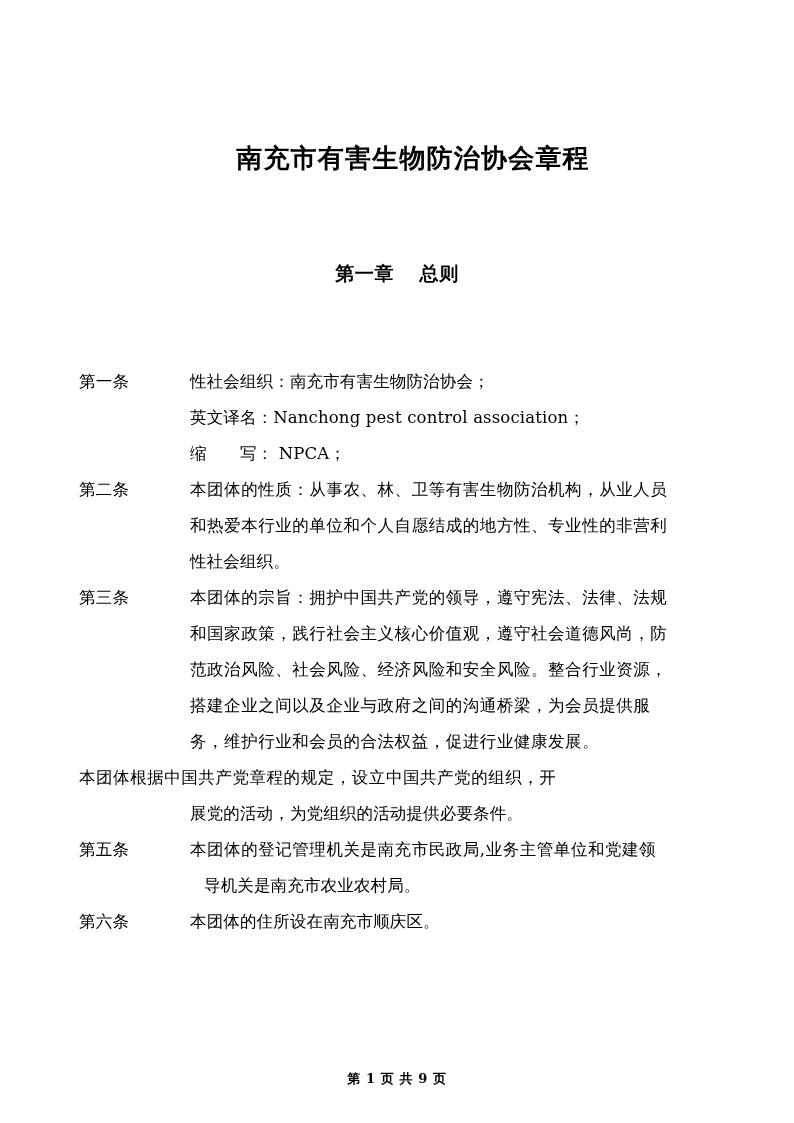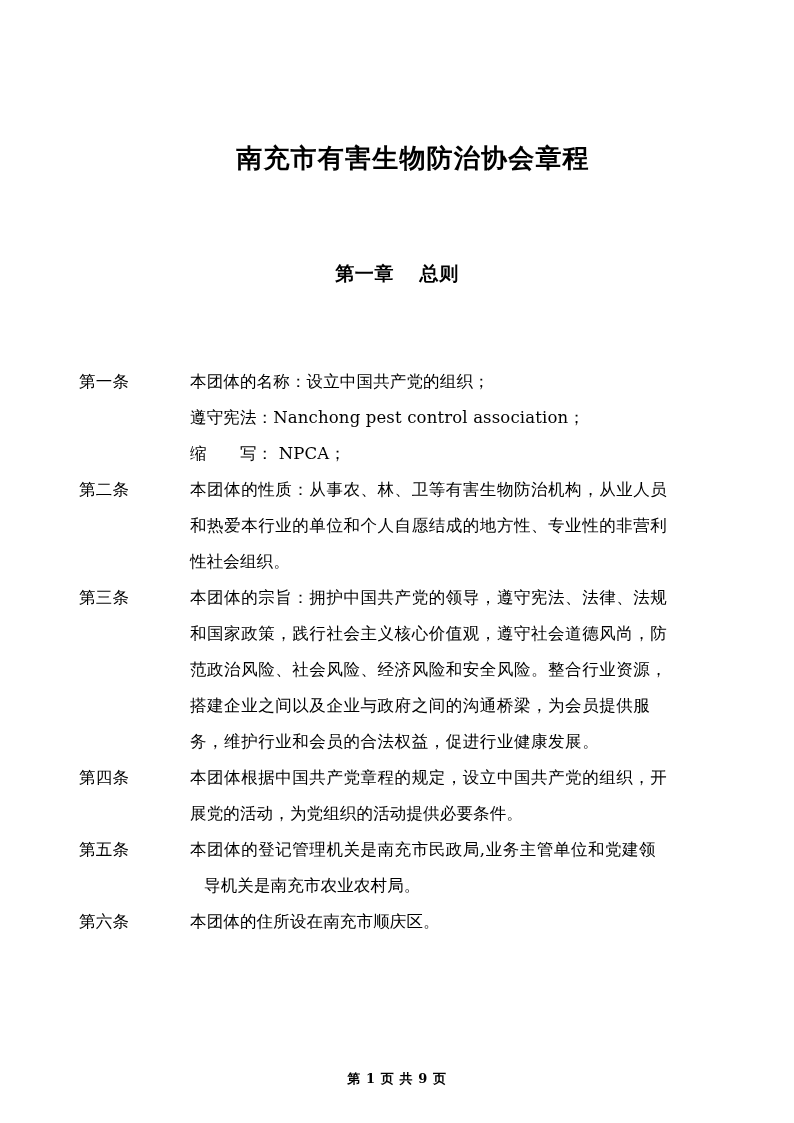"本团体的名称：设立中国共产党的组织；" span.line { text: 本团体的名称：设立中国共产党的组织 -> 性社会组织：南充市有害生物防治协会 }
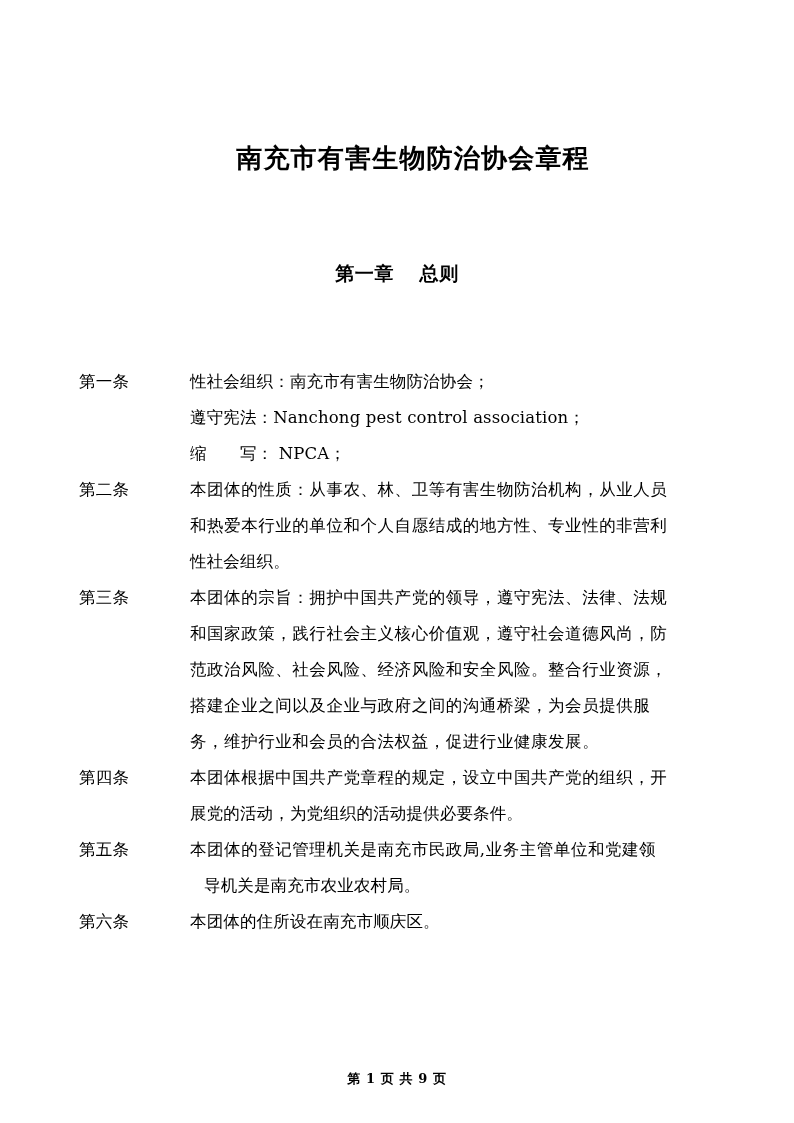"遵守宪法：Nanchong pest control association；" span.line { text: 遵守宪法 -> 英文译名 }
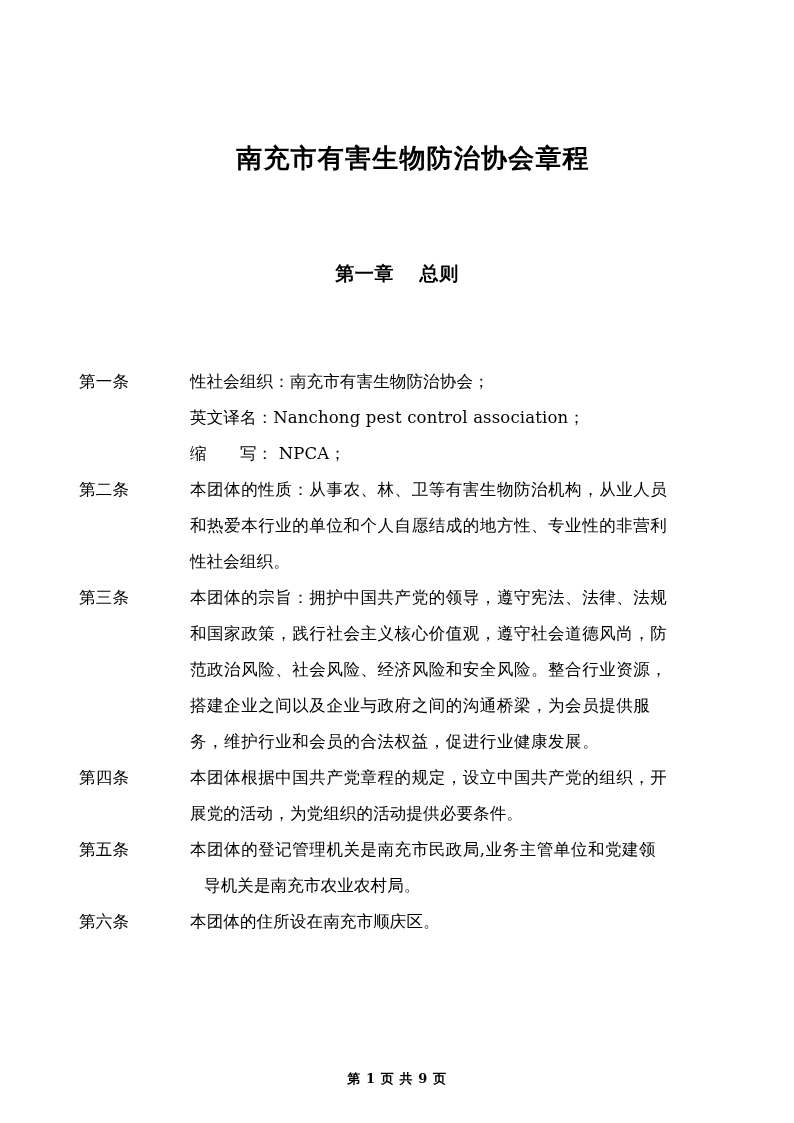"第四条" span.article-label { html: <span>第四条</span> -> none }
